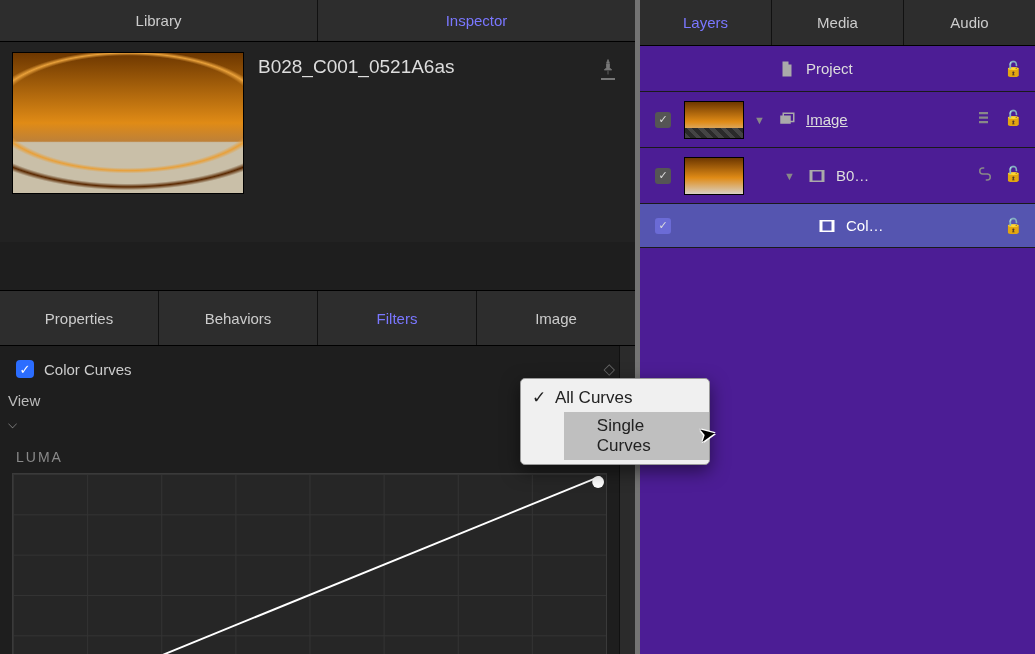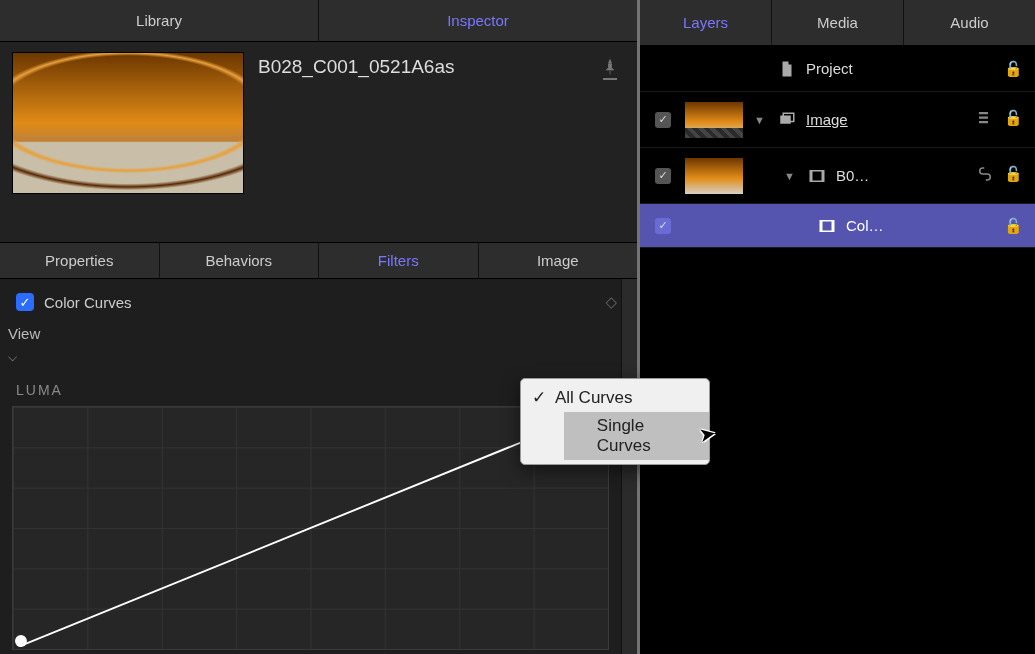"Library" .left-pane { border-right: 3px solid #737373 -> 5px solid #737373 }
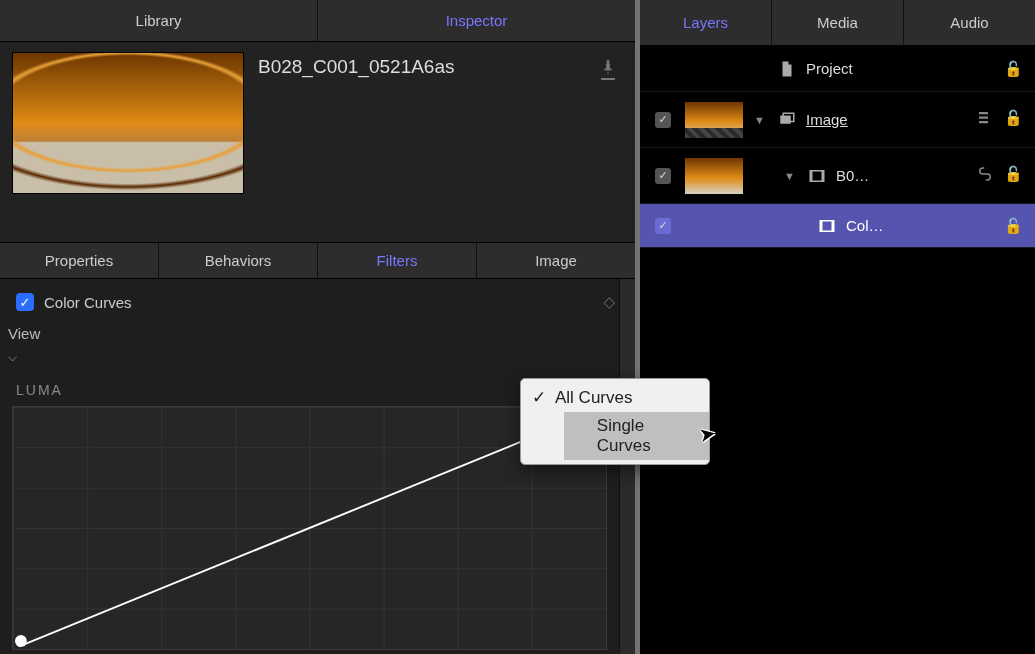"Project" .layer-list { background: #000000 -> #4c1d95 }
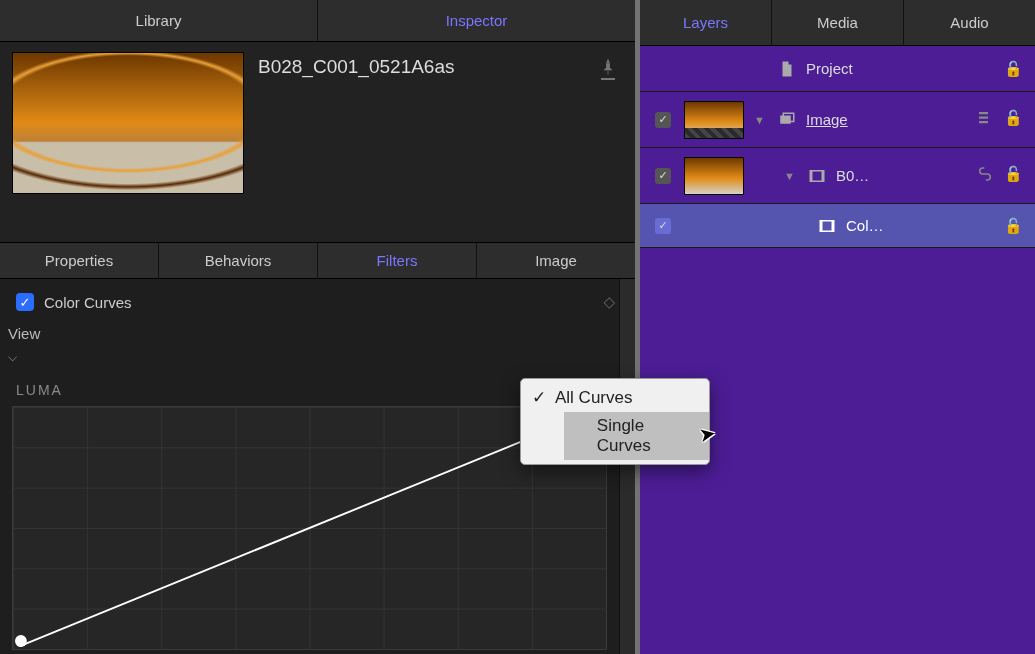"Properties" .sub-tab-row { height: 37px -> 56px; margin-top: none -> 48px }
